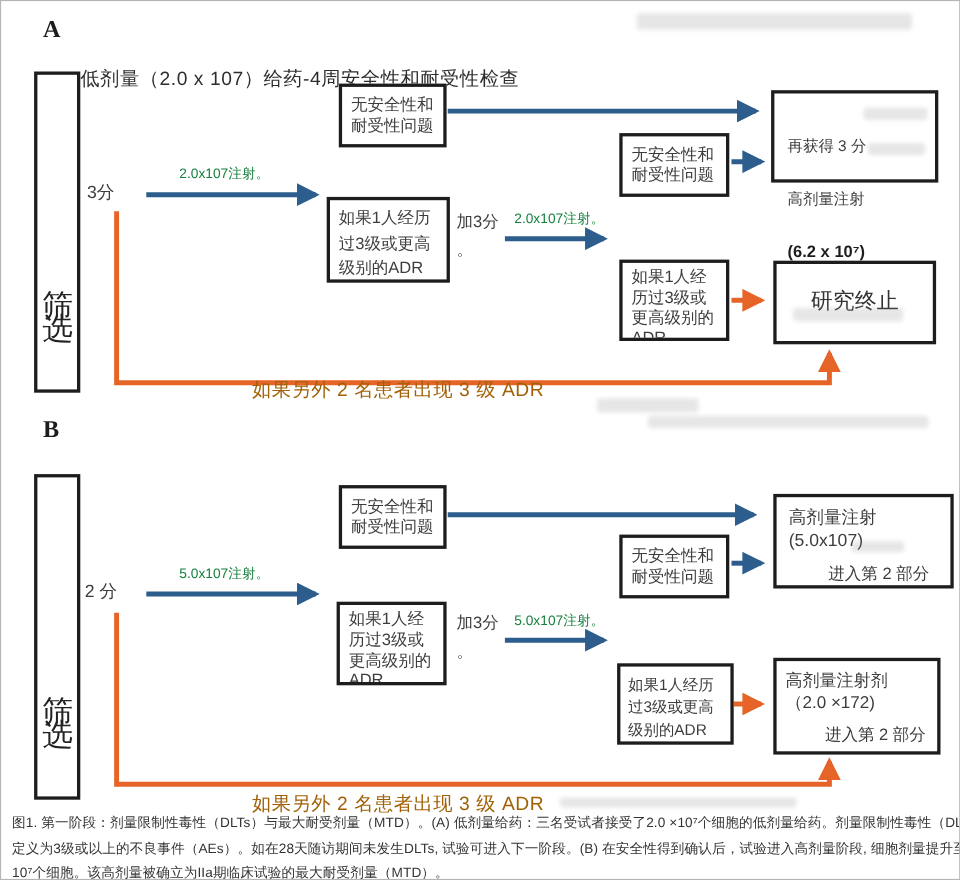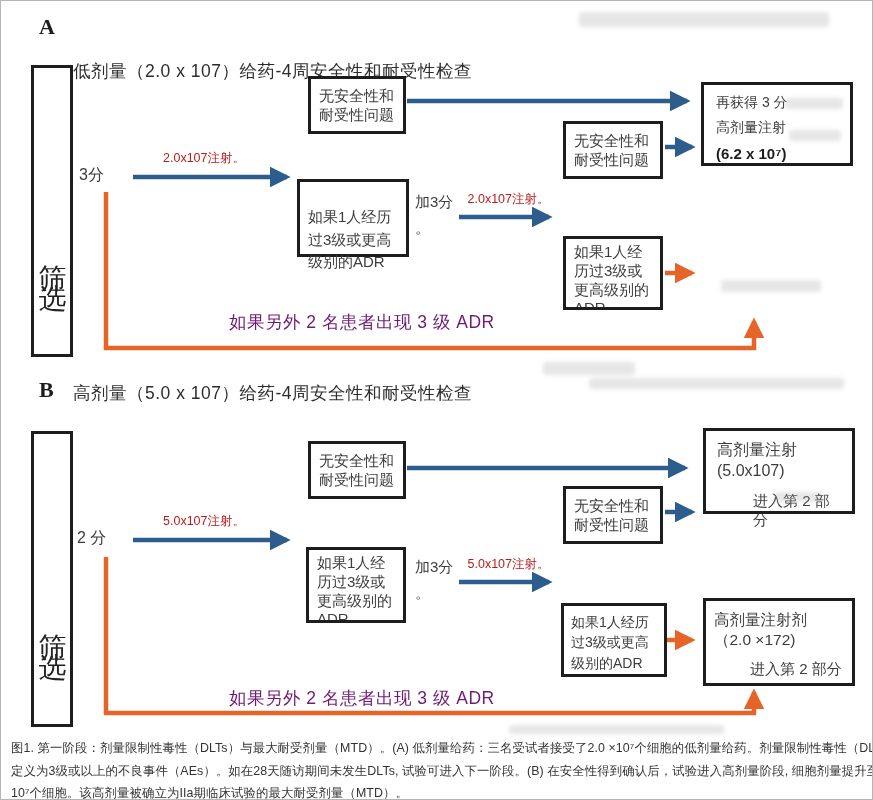"无安全性和耐受性问题" .pad { padding: 24px 8px -> 6px 8px }
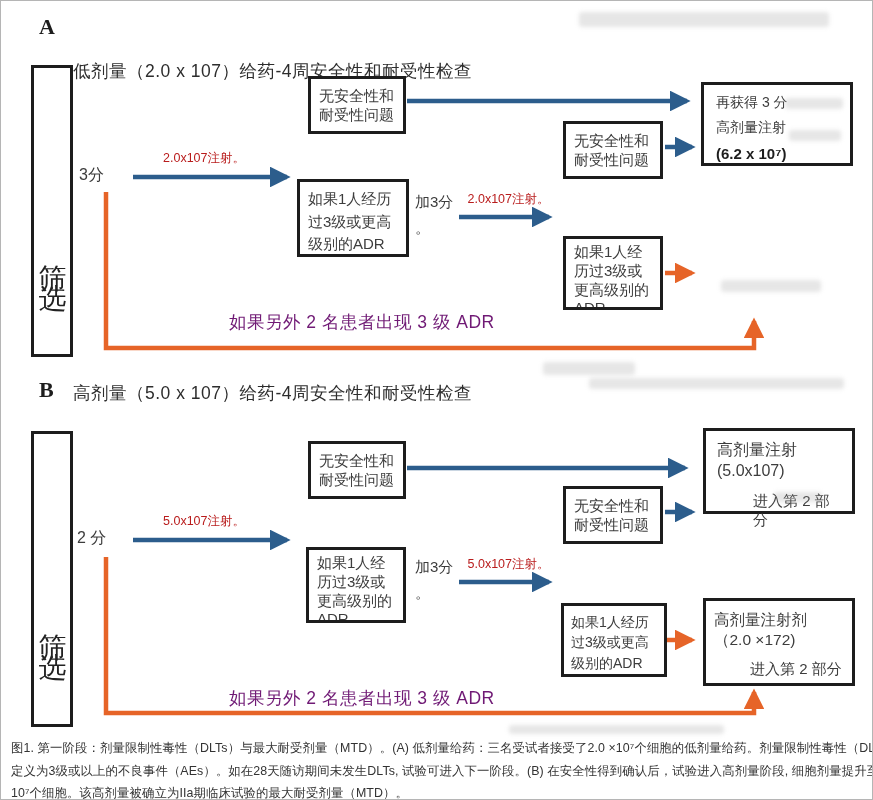"再获得 3 分" .reward-line { margin-top: none -> 30px }
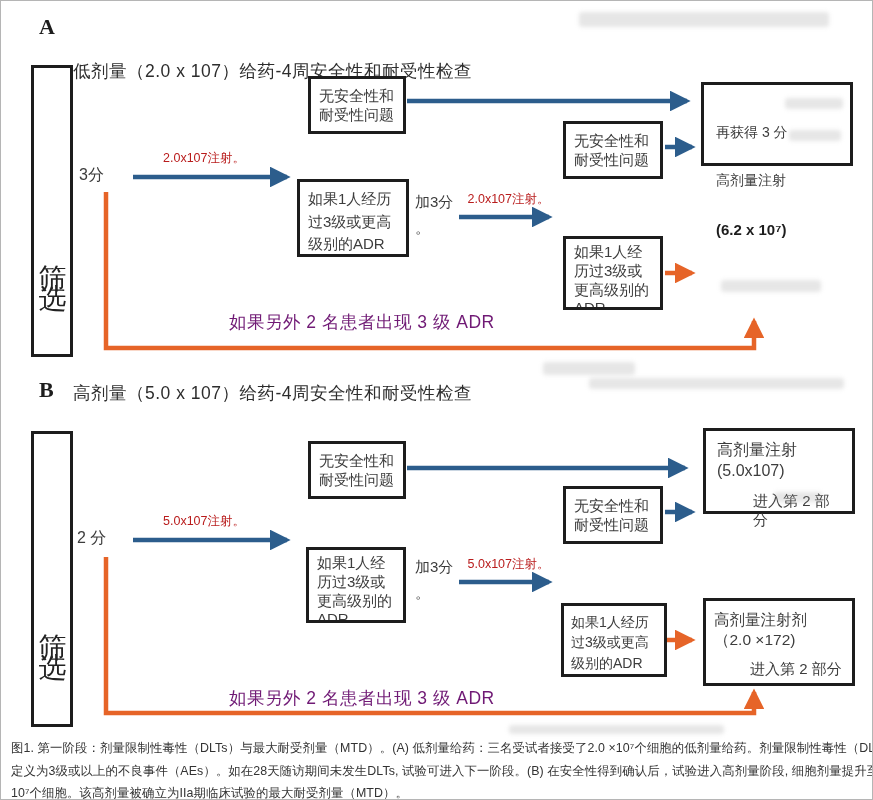"2.0x107注射。" .small-label { color: #b91c1c -> #15803d }
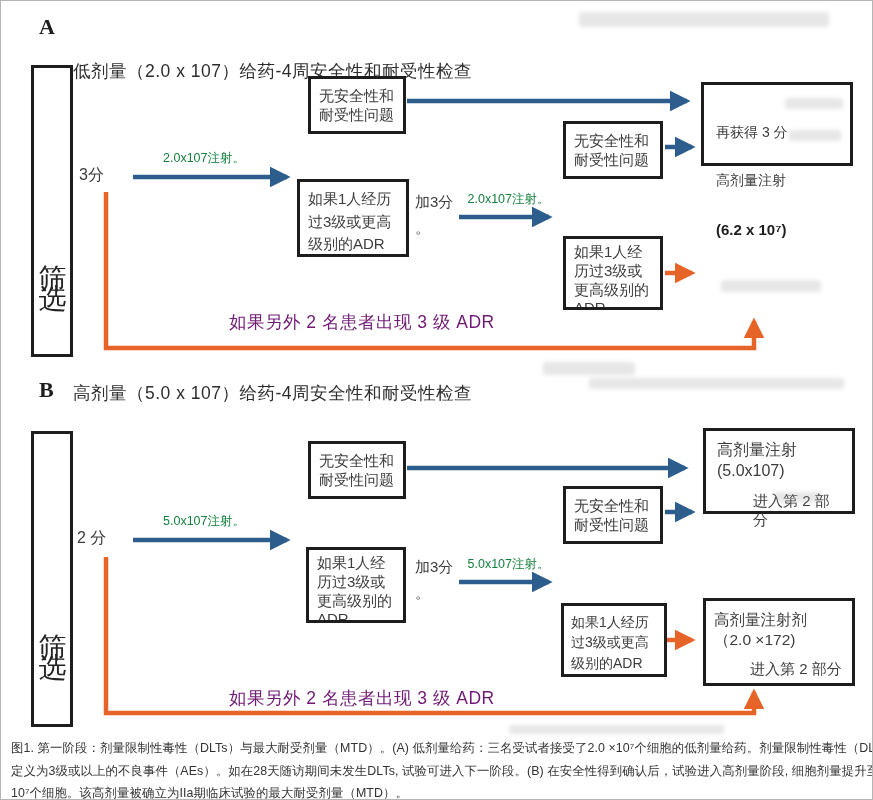"研究终止" div.abs { html: none -> <div> <span>研究终止</span> </div> }
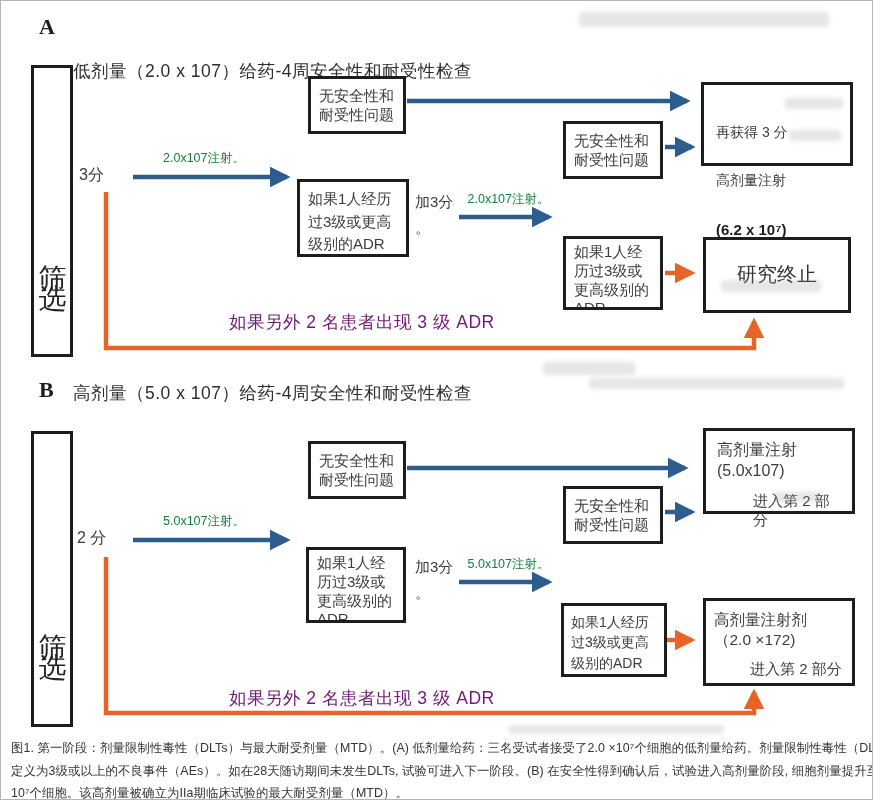"如果另外 2 名患者出现 3 级" .big-label { color: #701a75 -> #a16207; margin-top: none -> 32px }
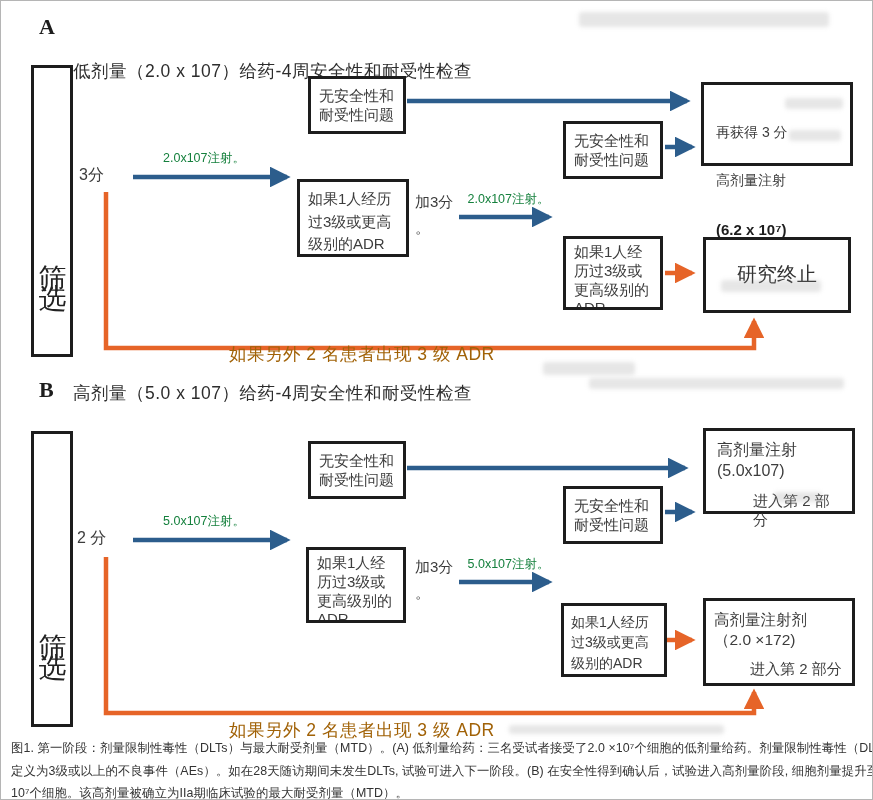"高剂量（5.0 x 107）给药-4周安全性和耐受性检查" div.abs { html: <div>高剂量（5.0 x 107）给药-4周安全性和耐受性检查</div> -> none }
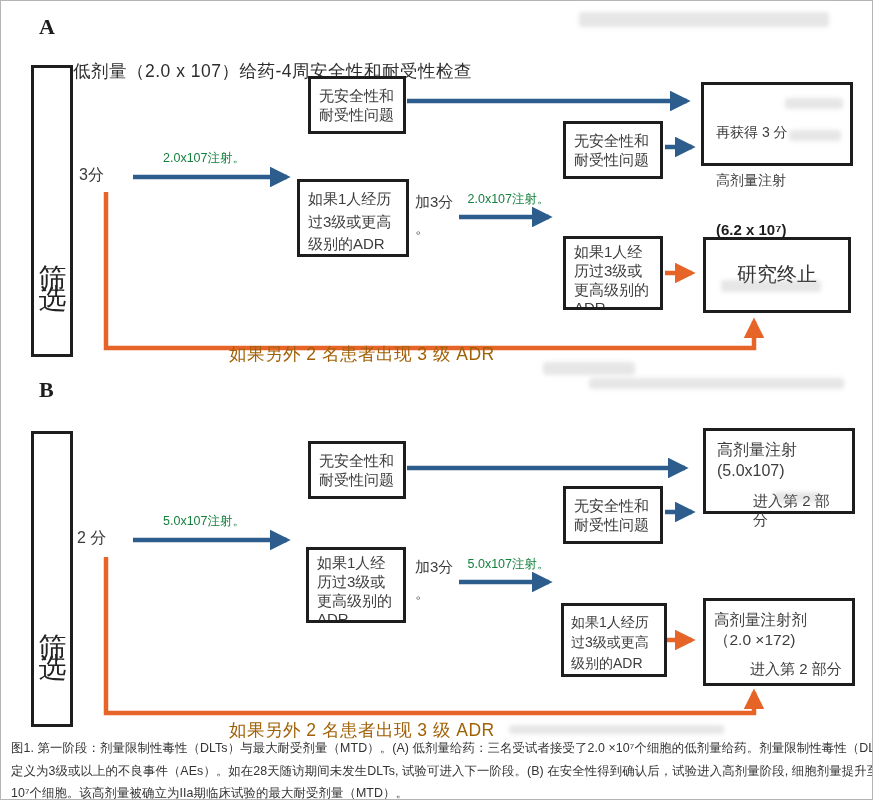"高剂量注射(5.0x107)" div.abs { top: 427px -> 448px; width: 152px -> 164px }
